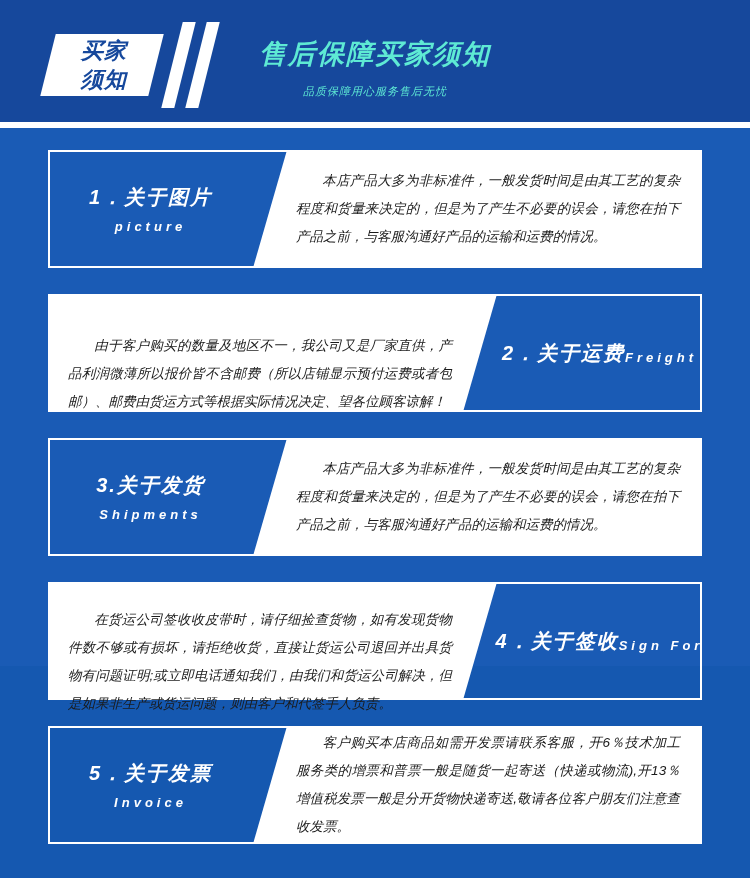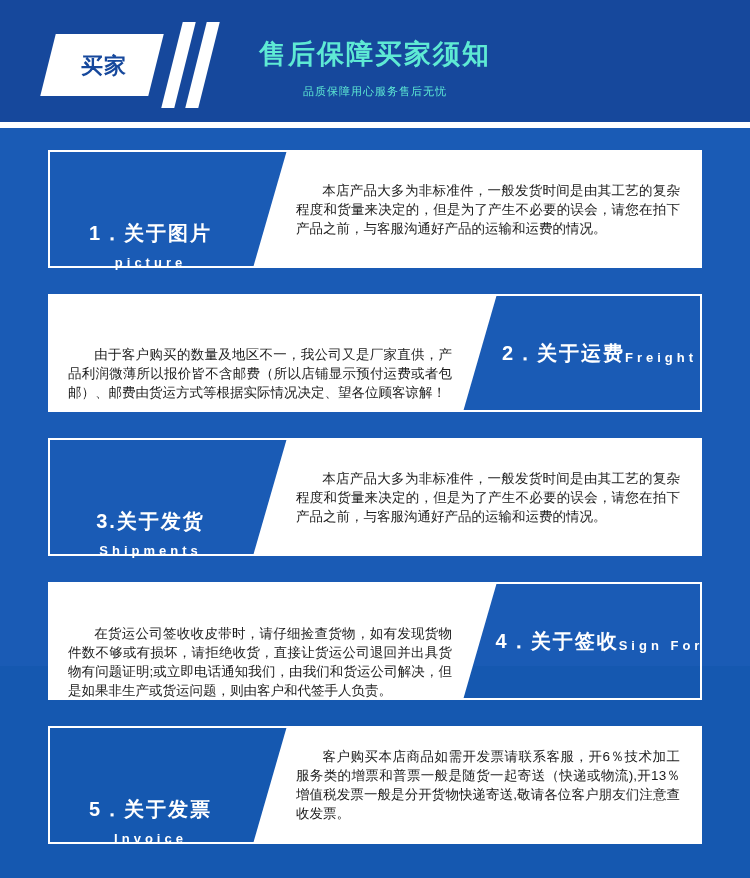"买家" .page { font-style: none -> italic }
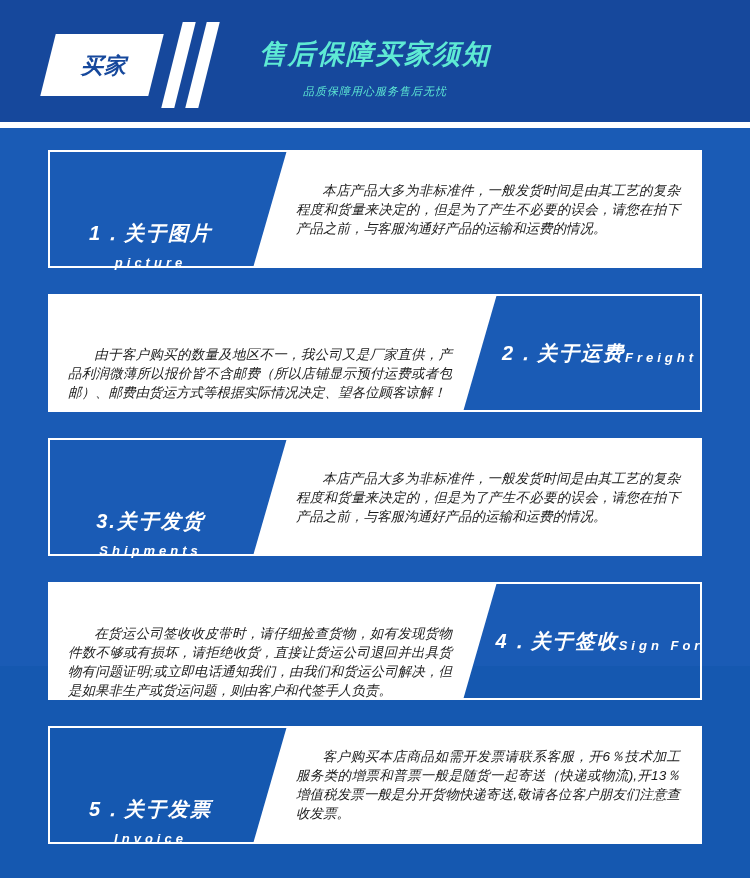"须知" span { html: none -> <span>须知</span> }
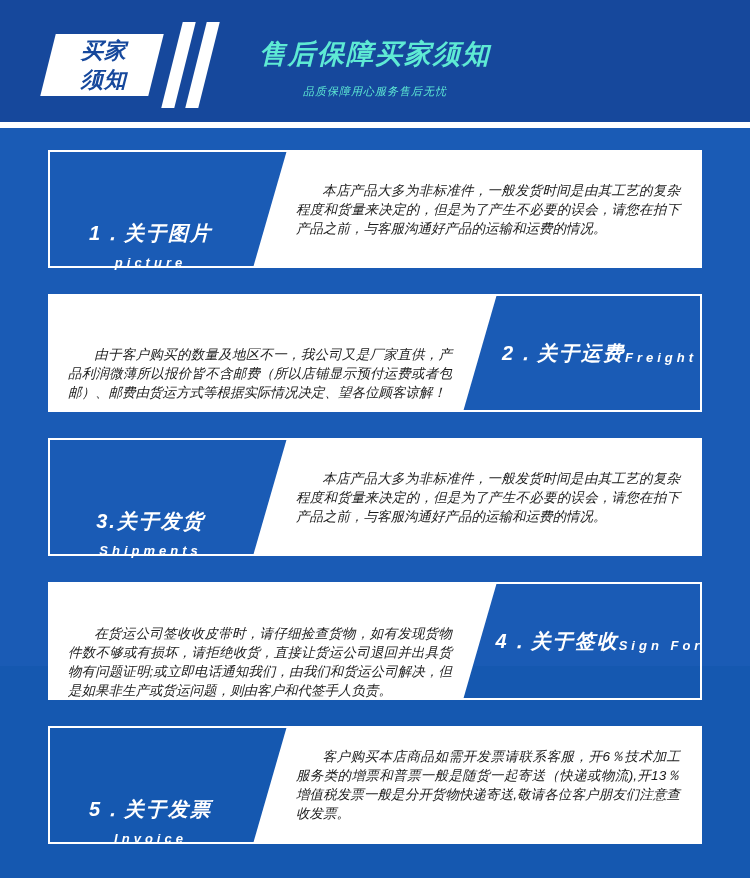"本店产品大多为非标准件，一般发货时间是由其工艺的复杂程度和货量来决定的，但是为了" .card-text { line-height: 19px -> 28px }
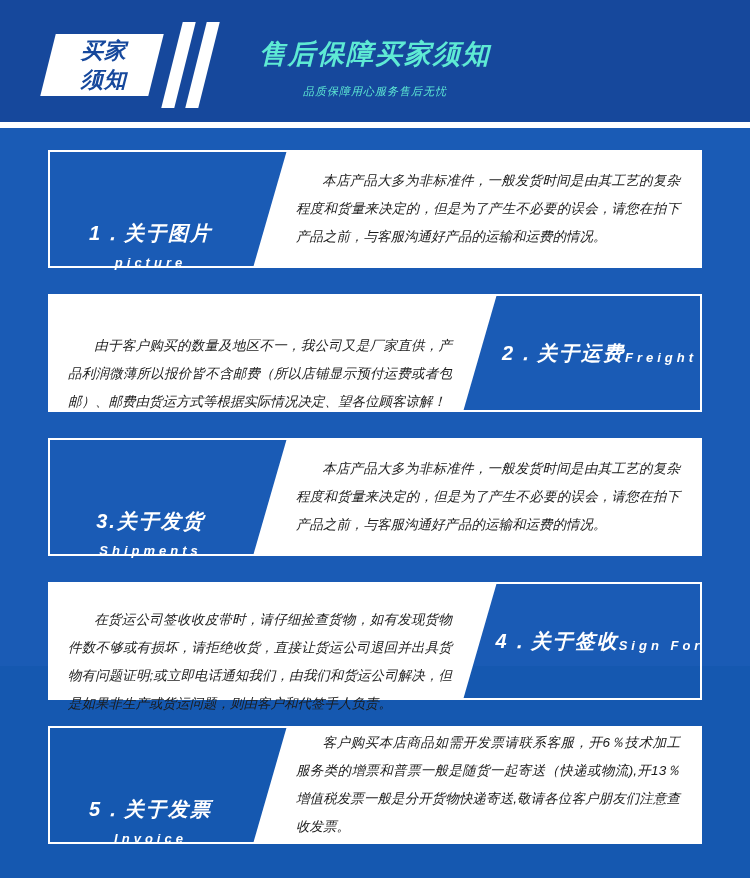"1．关于图片" .card.label-left .card-label { margin-top: 36px -> none }
